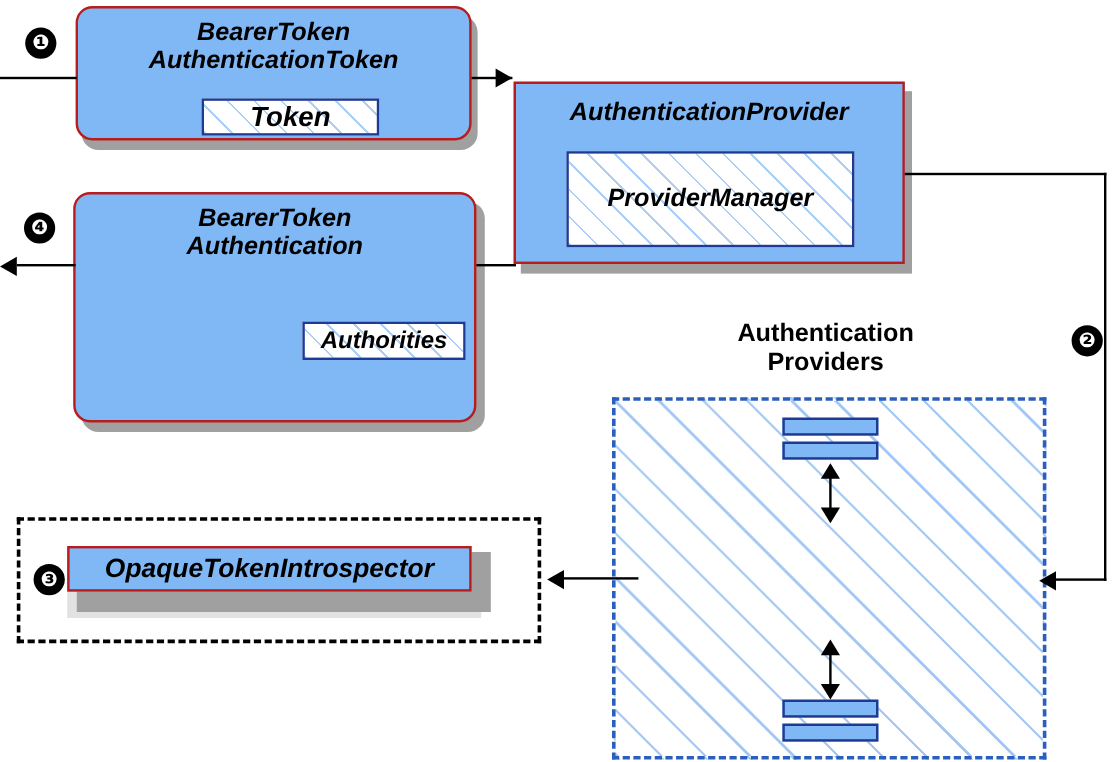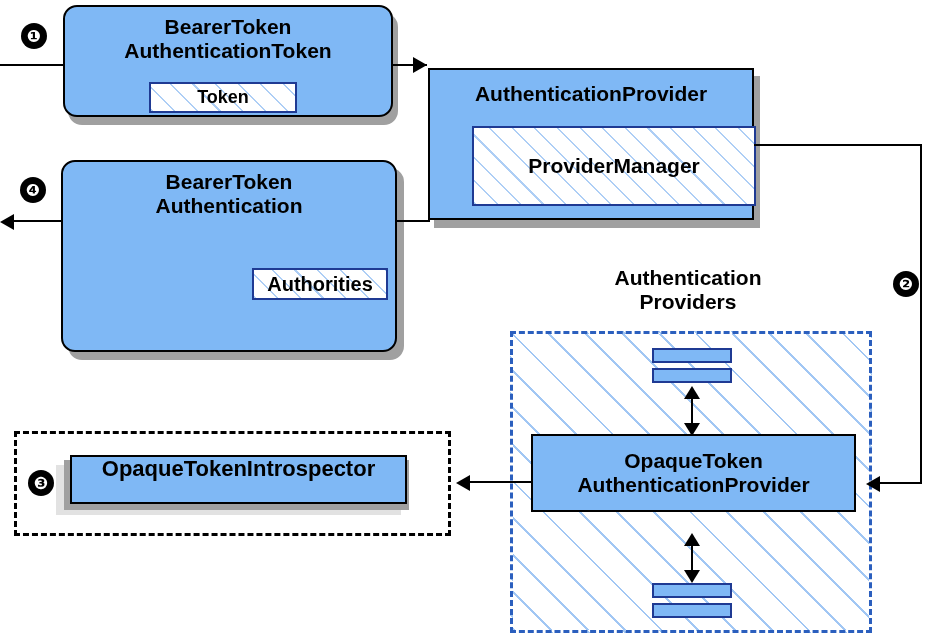"BearerToken" .blue-box { border: 2px solid #000000 -> 2px solid #b91c1c; font-style: none -> italic }
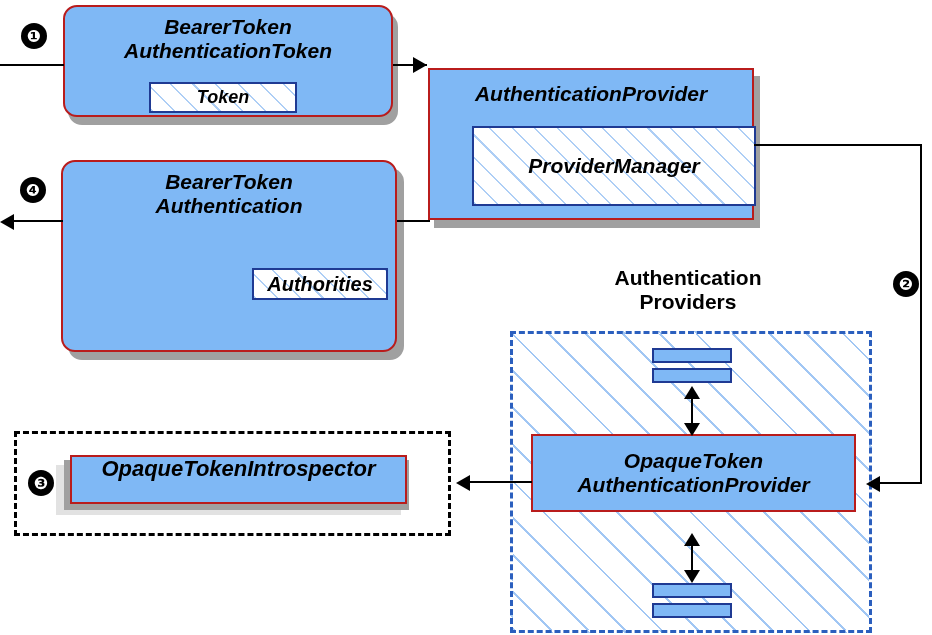"Token" div.hatch-white { font-size: 18px -> 23px; left: 84px -> 103px }
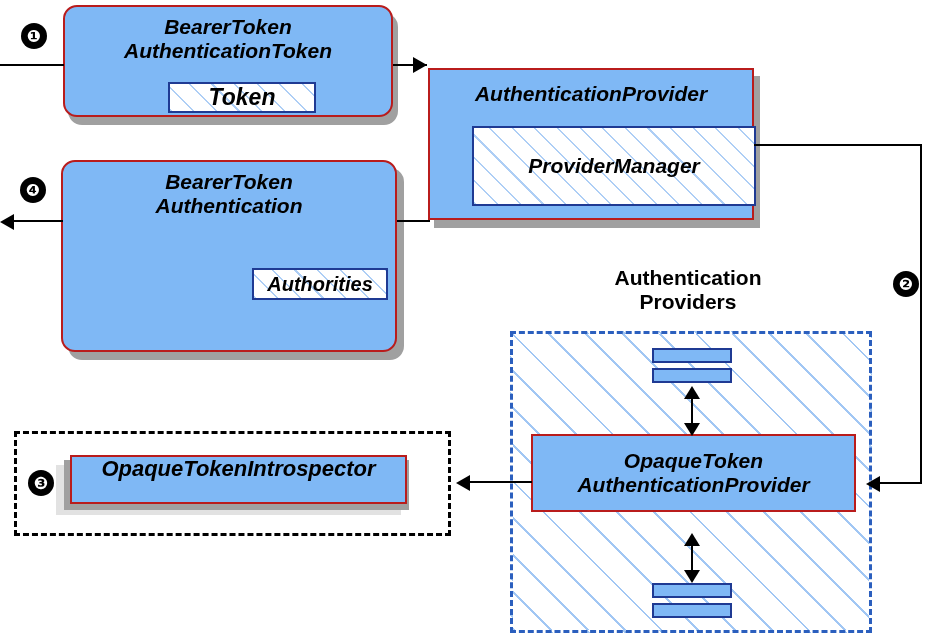"ProviderManager" div.hatch-white { width: 284px -> 240px }
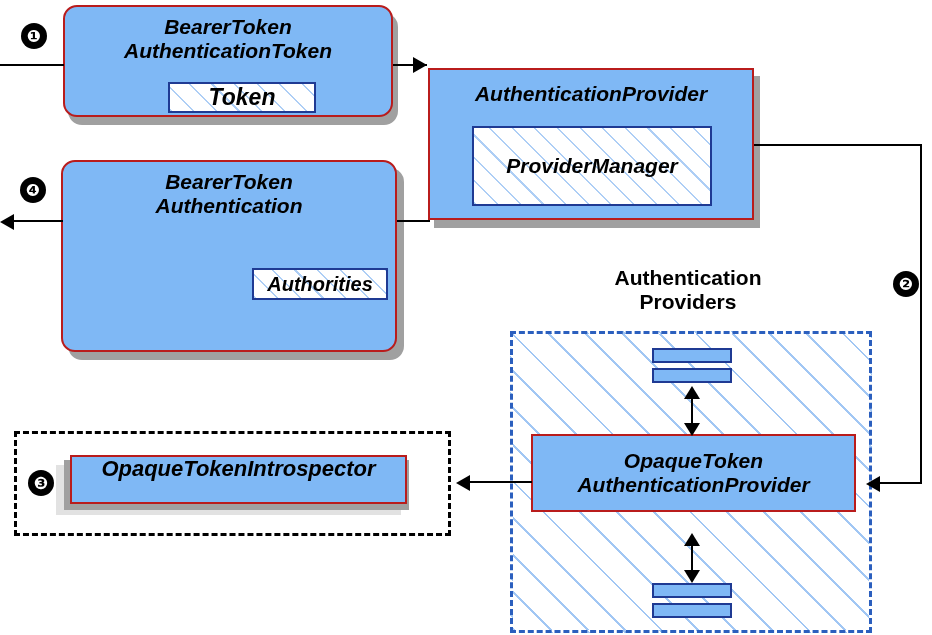"OpaqueTokenIntrospector" div.abs { height: 49px -> 38px; justify-content: none -> center; left: 70px -> 56px }
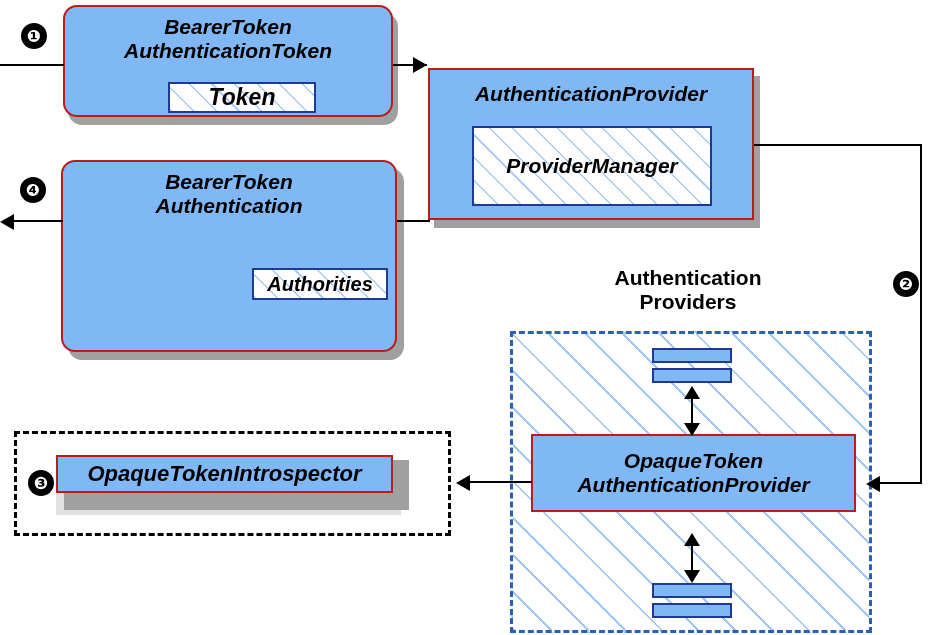"OpaqueToken" div.abs { html: <div> <div>OpaqueToken AuthenticationProvider</div> </div> -> none }
